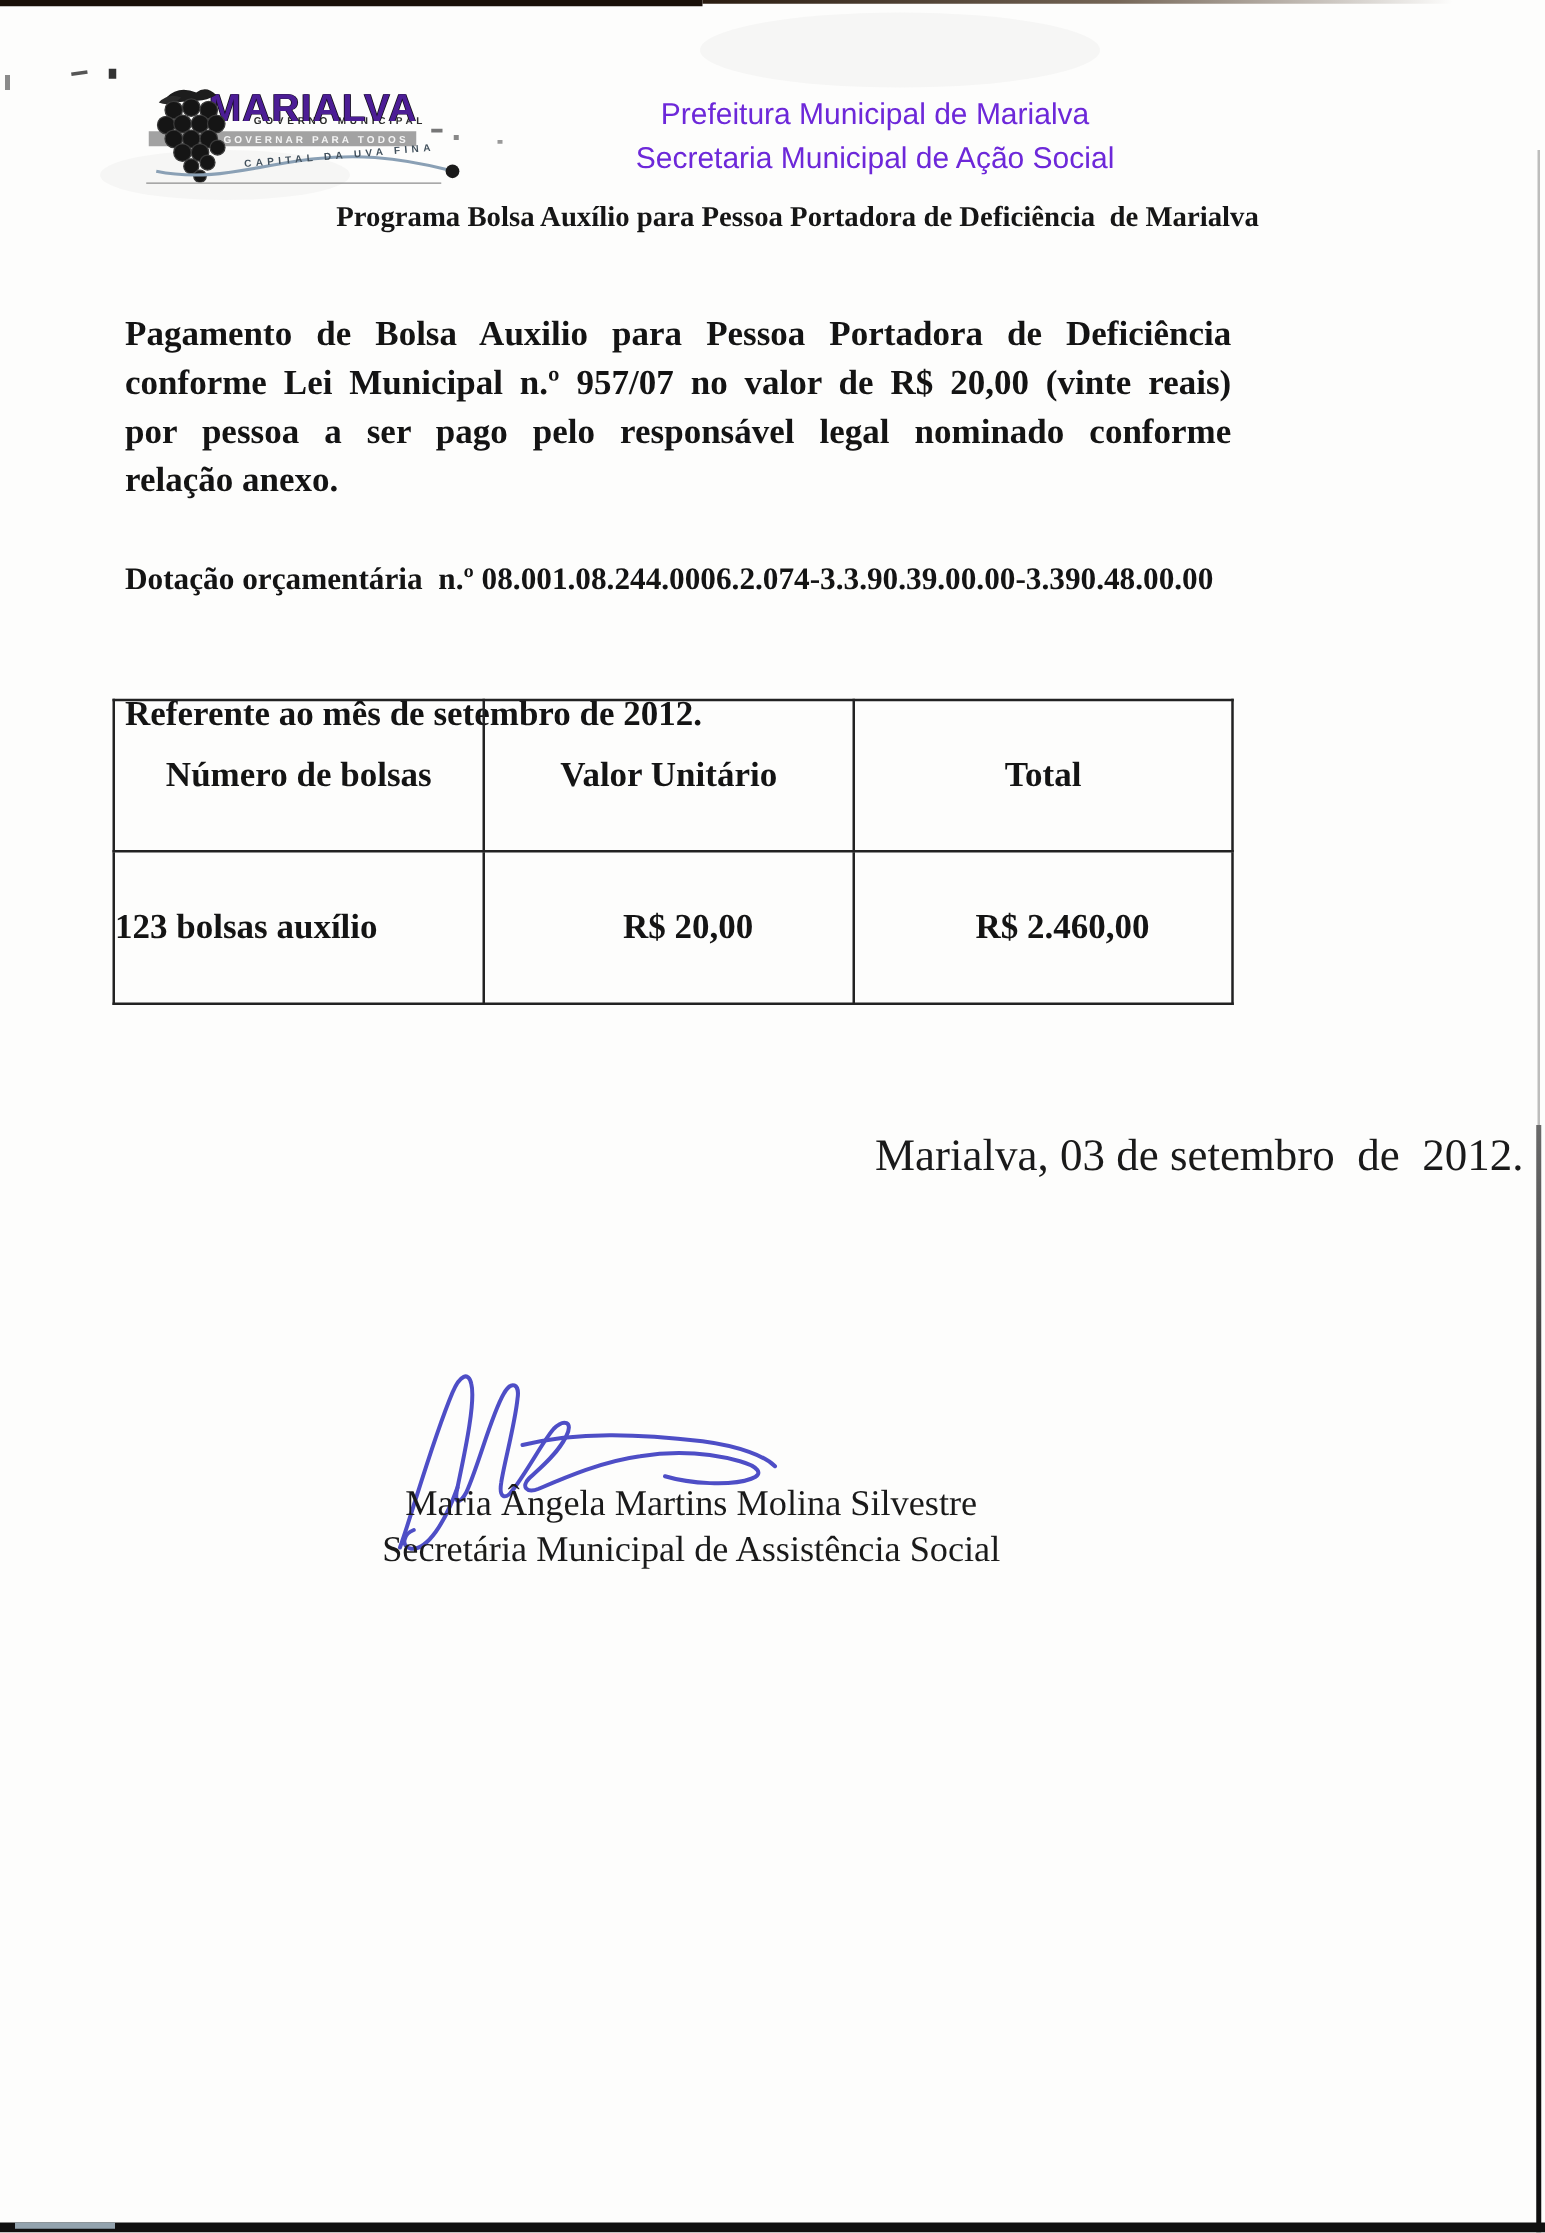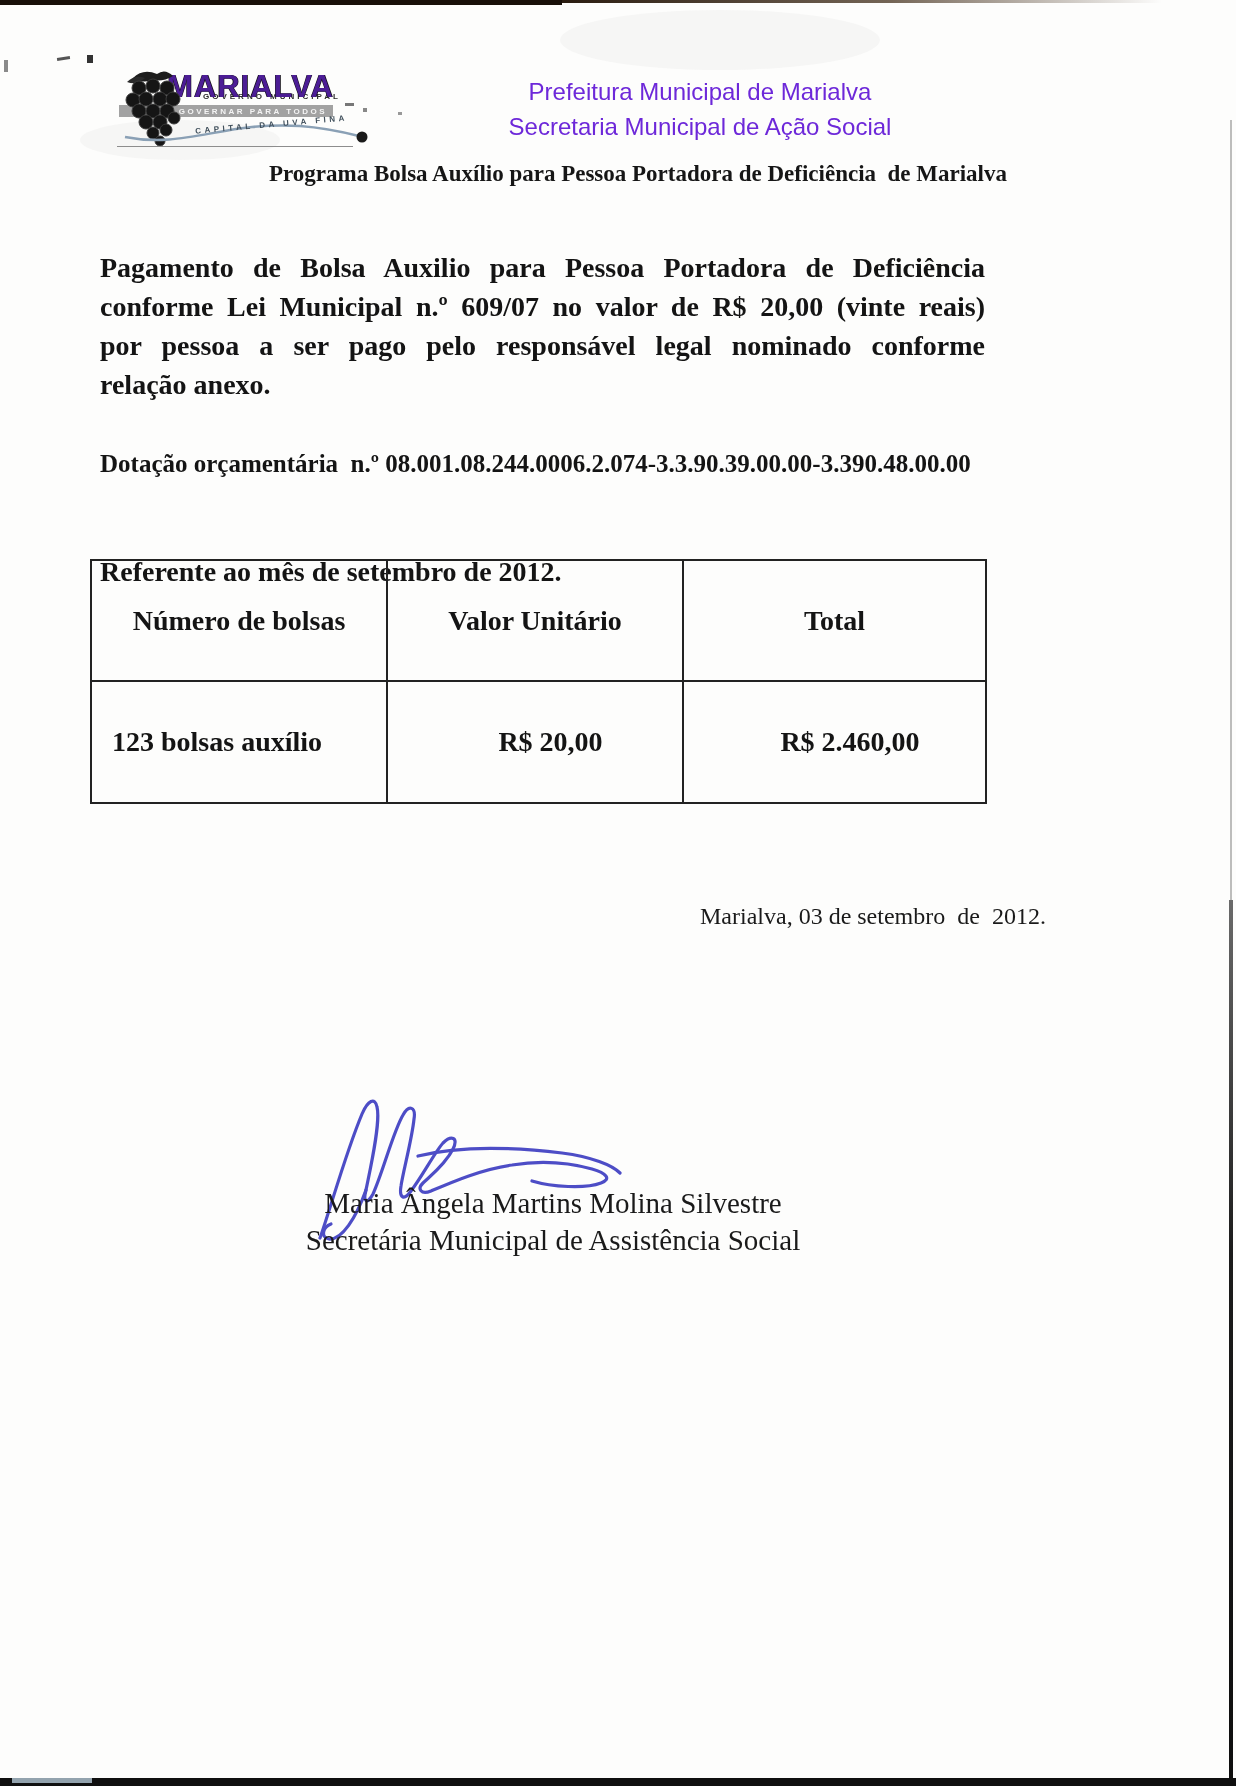"conforme Lei Municipal n.º 609/07" div.jline { text: 609/07 -> 957/07 }
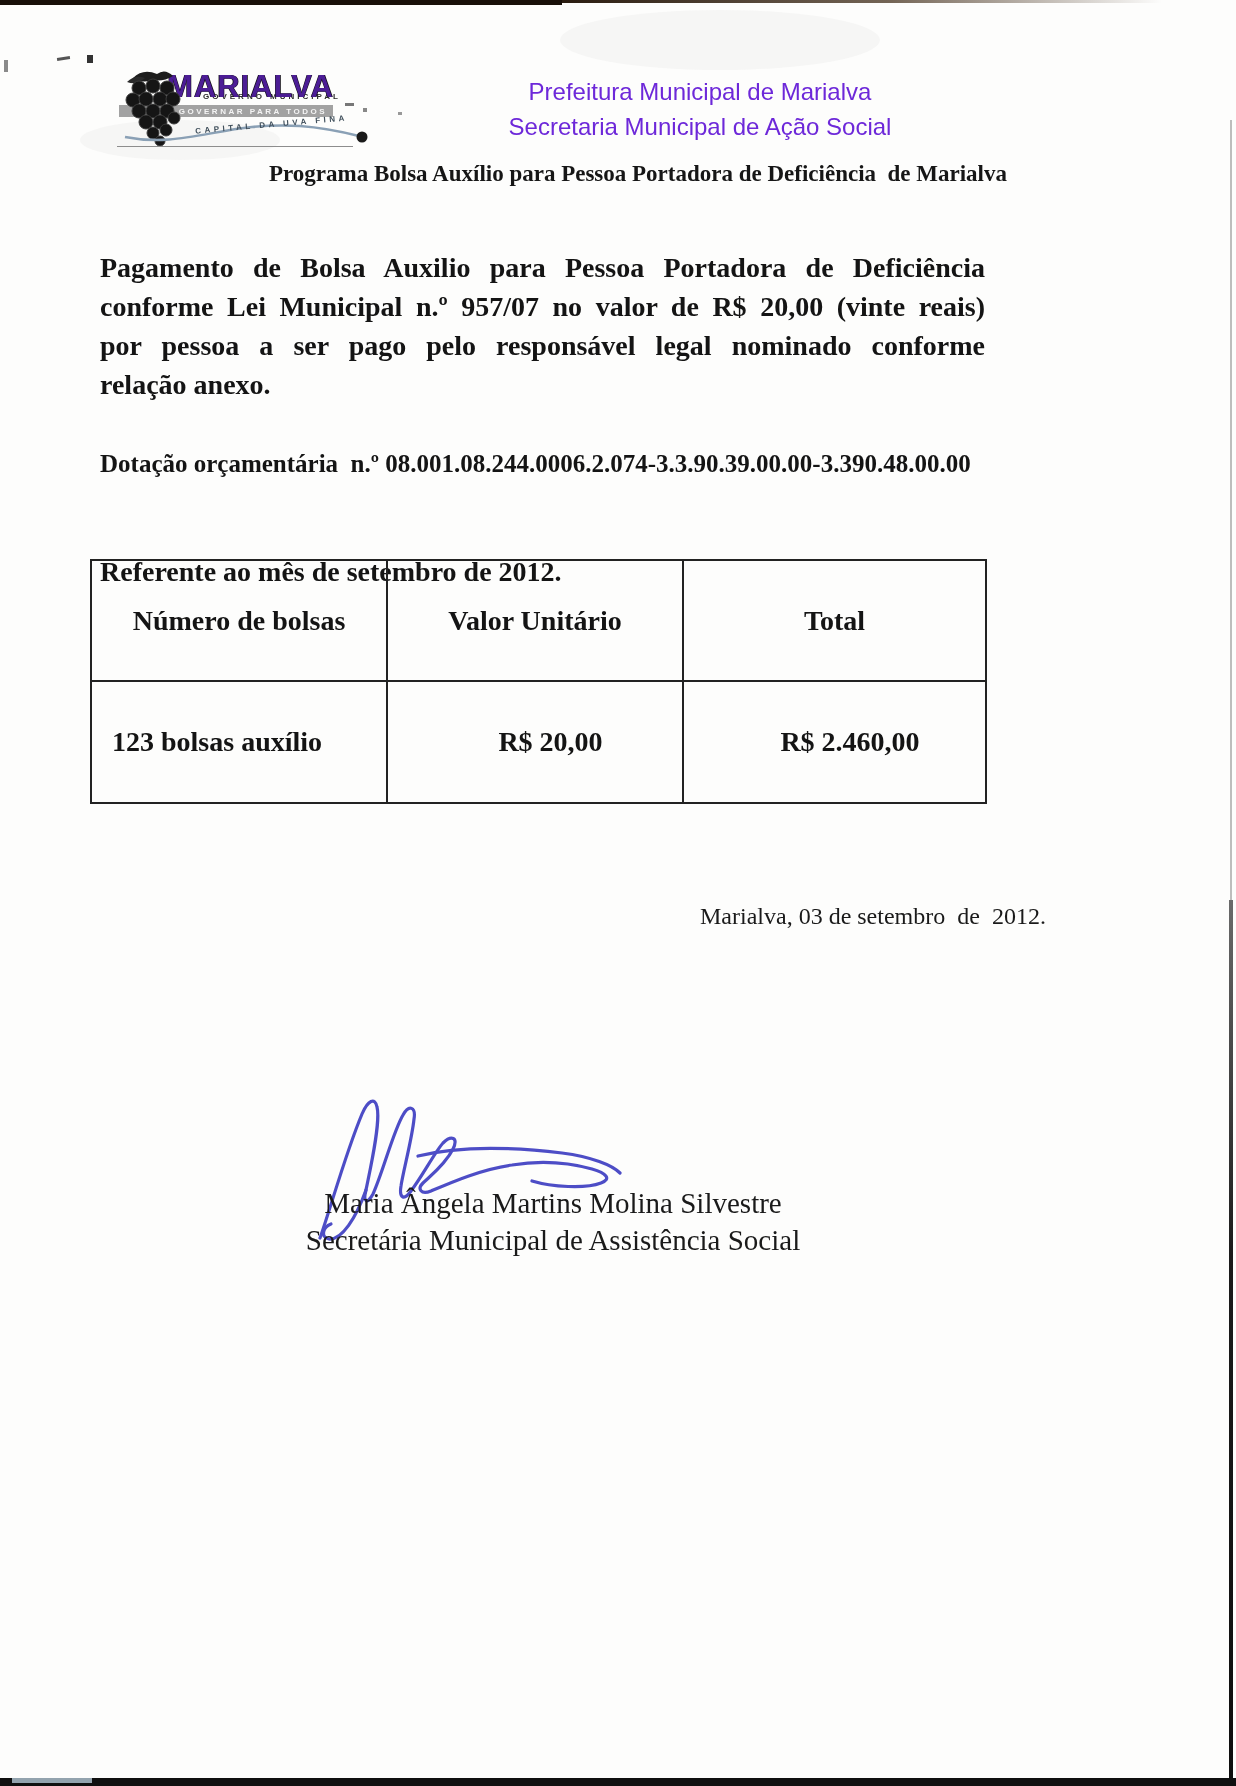"123 bolsas auxílio" table.payment td.cell-left { padding-left: 20px -> 0 }
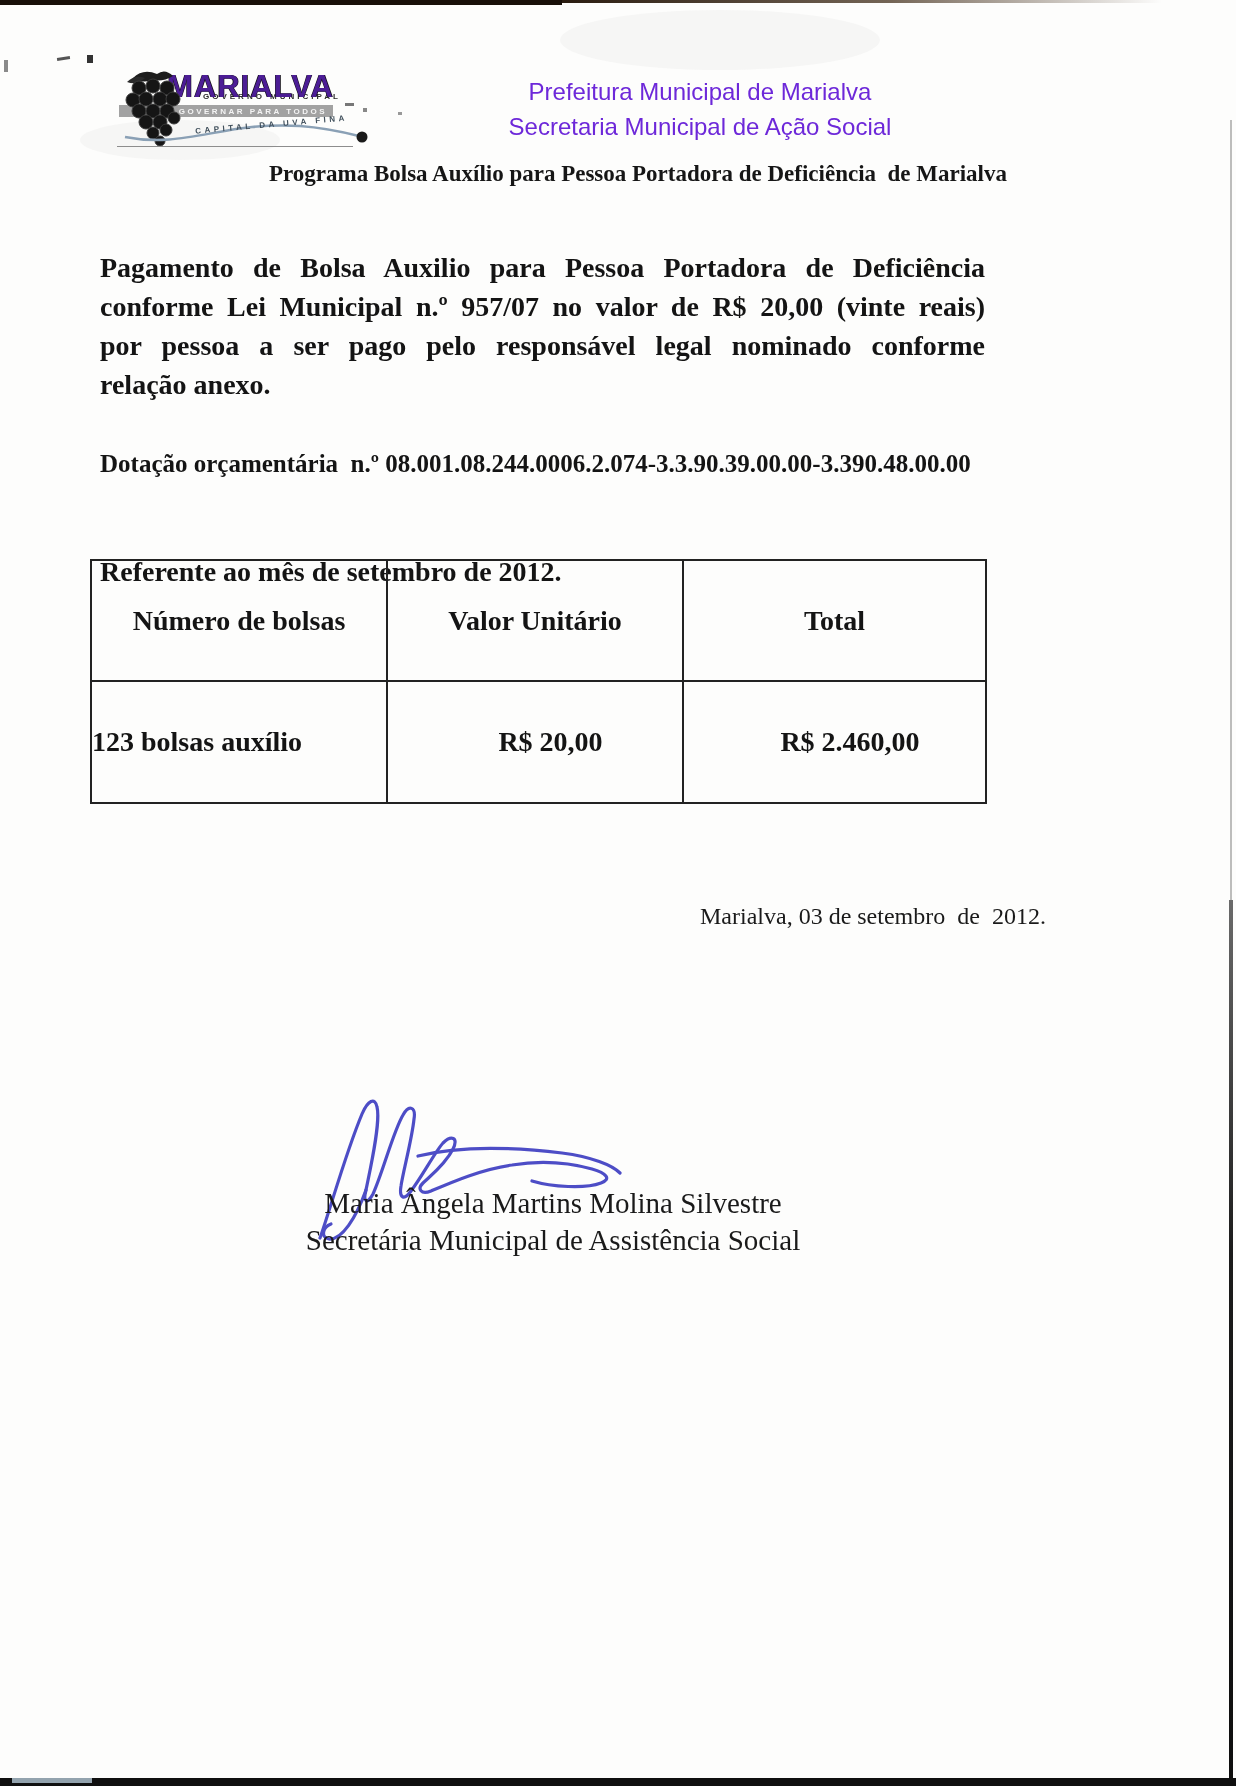"Marialva, 03 de setembro de" .date-line { font-size: 24px -> 36px }
